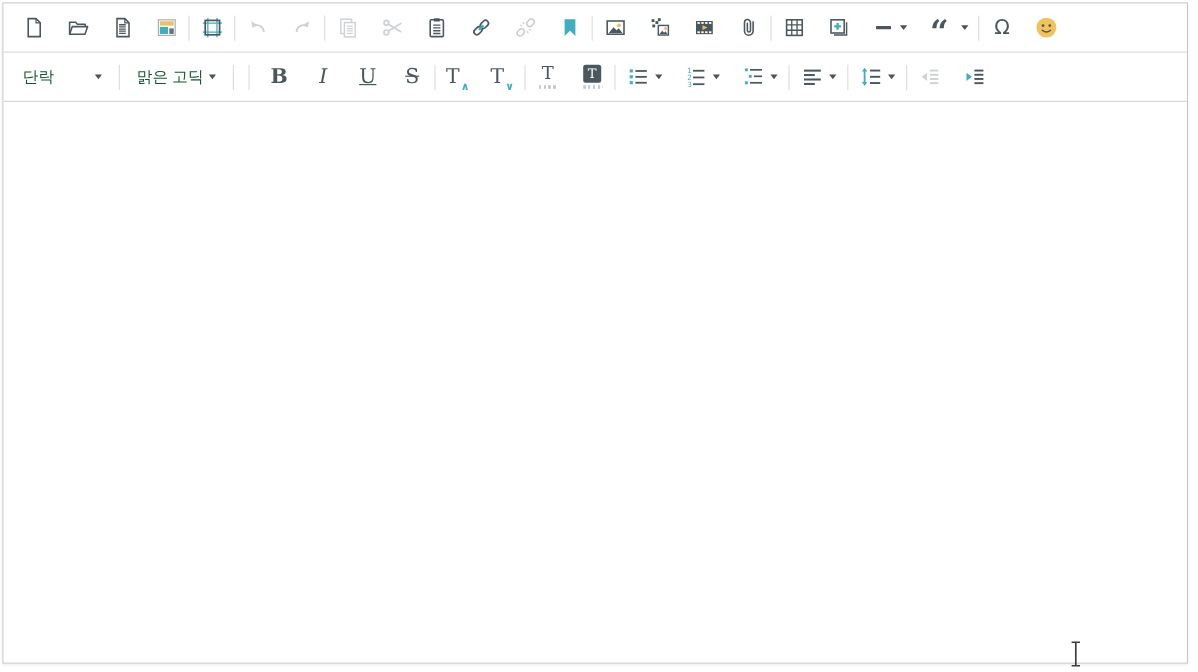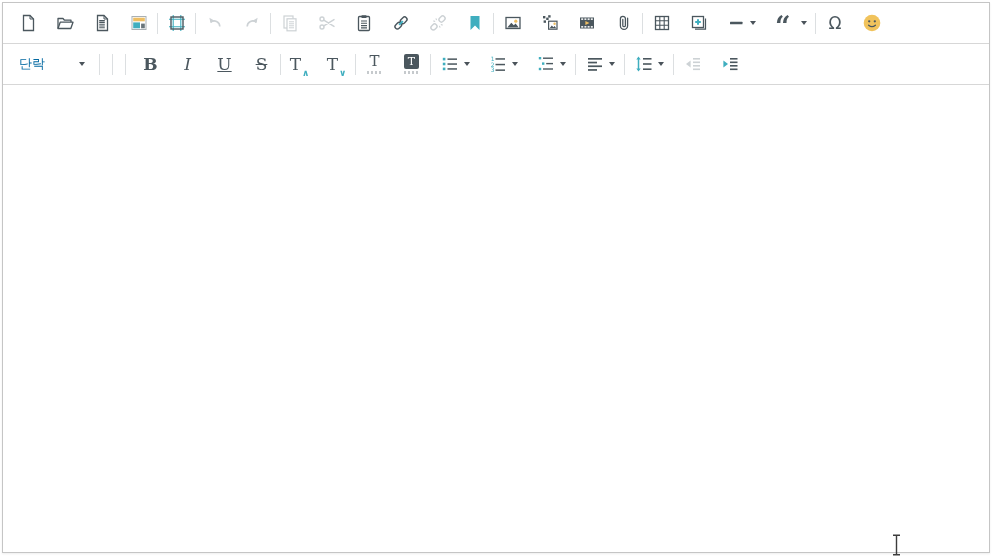"단락" .sel-label { color: #0369a1 -> #14532d }
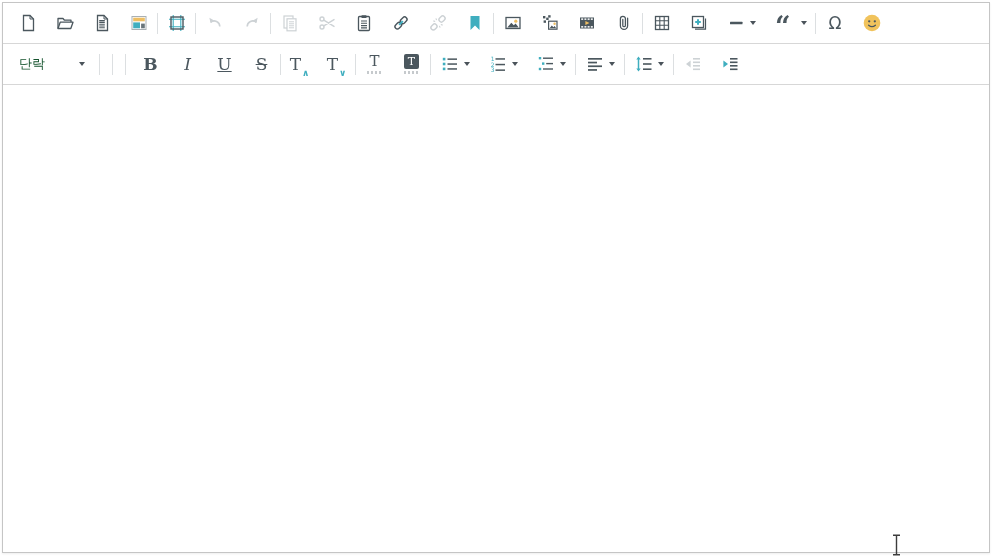"맑은 고딕" div.tb-select { html: none -> <div> <span>맑은 고딕</span> <span></span> </div> }
